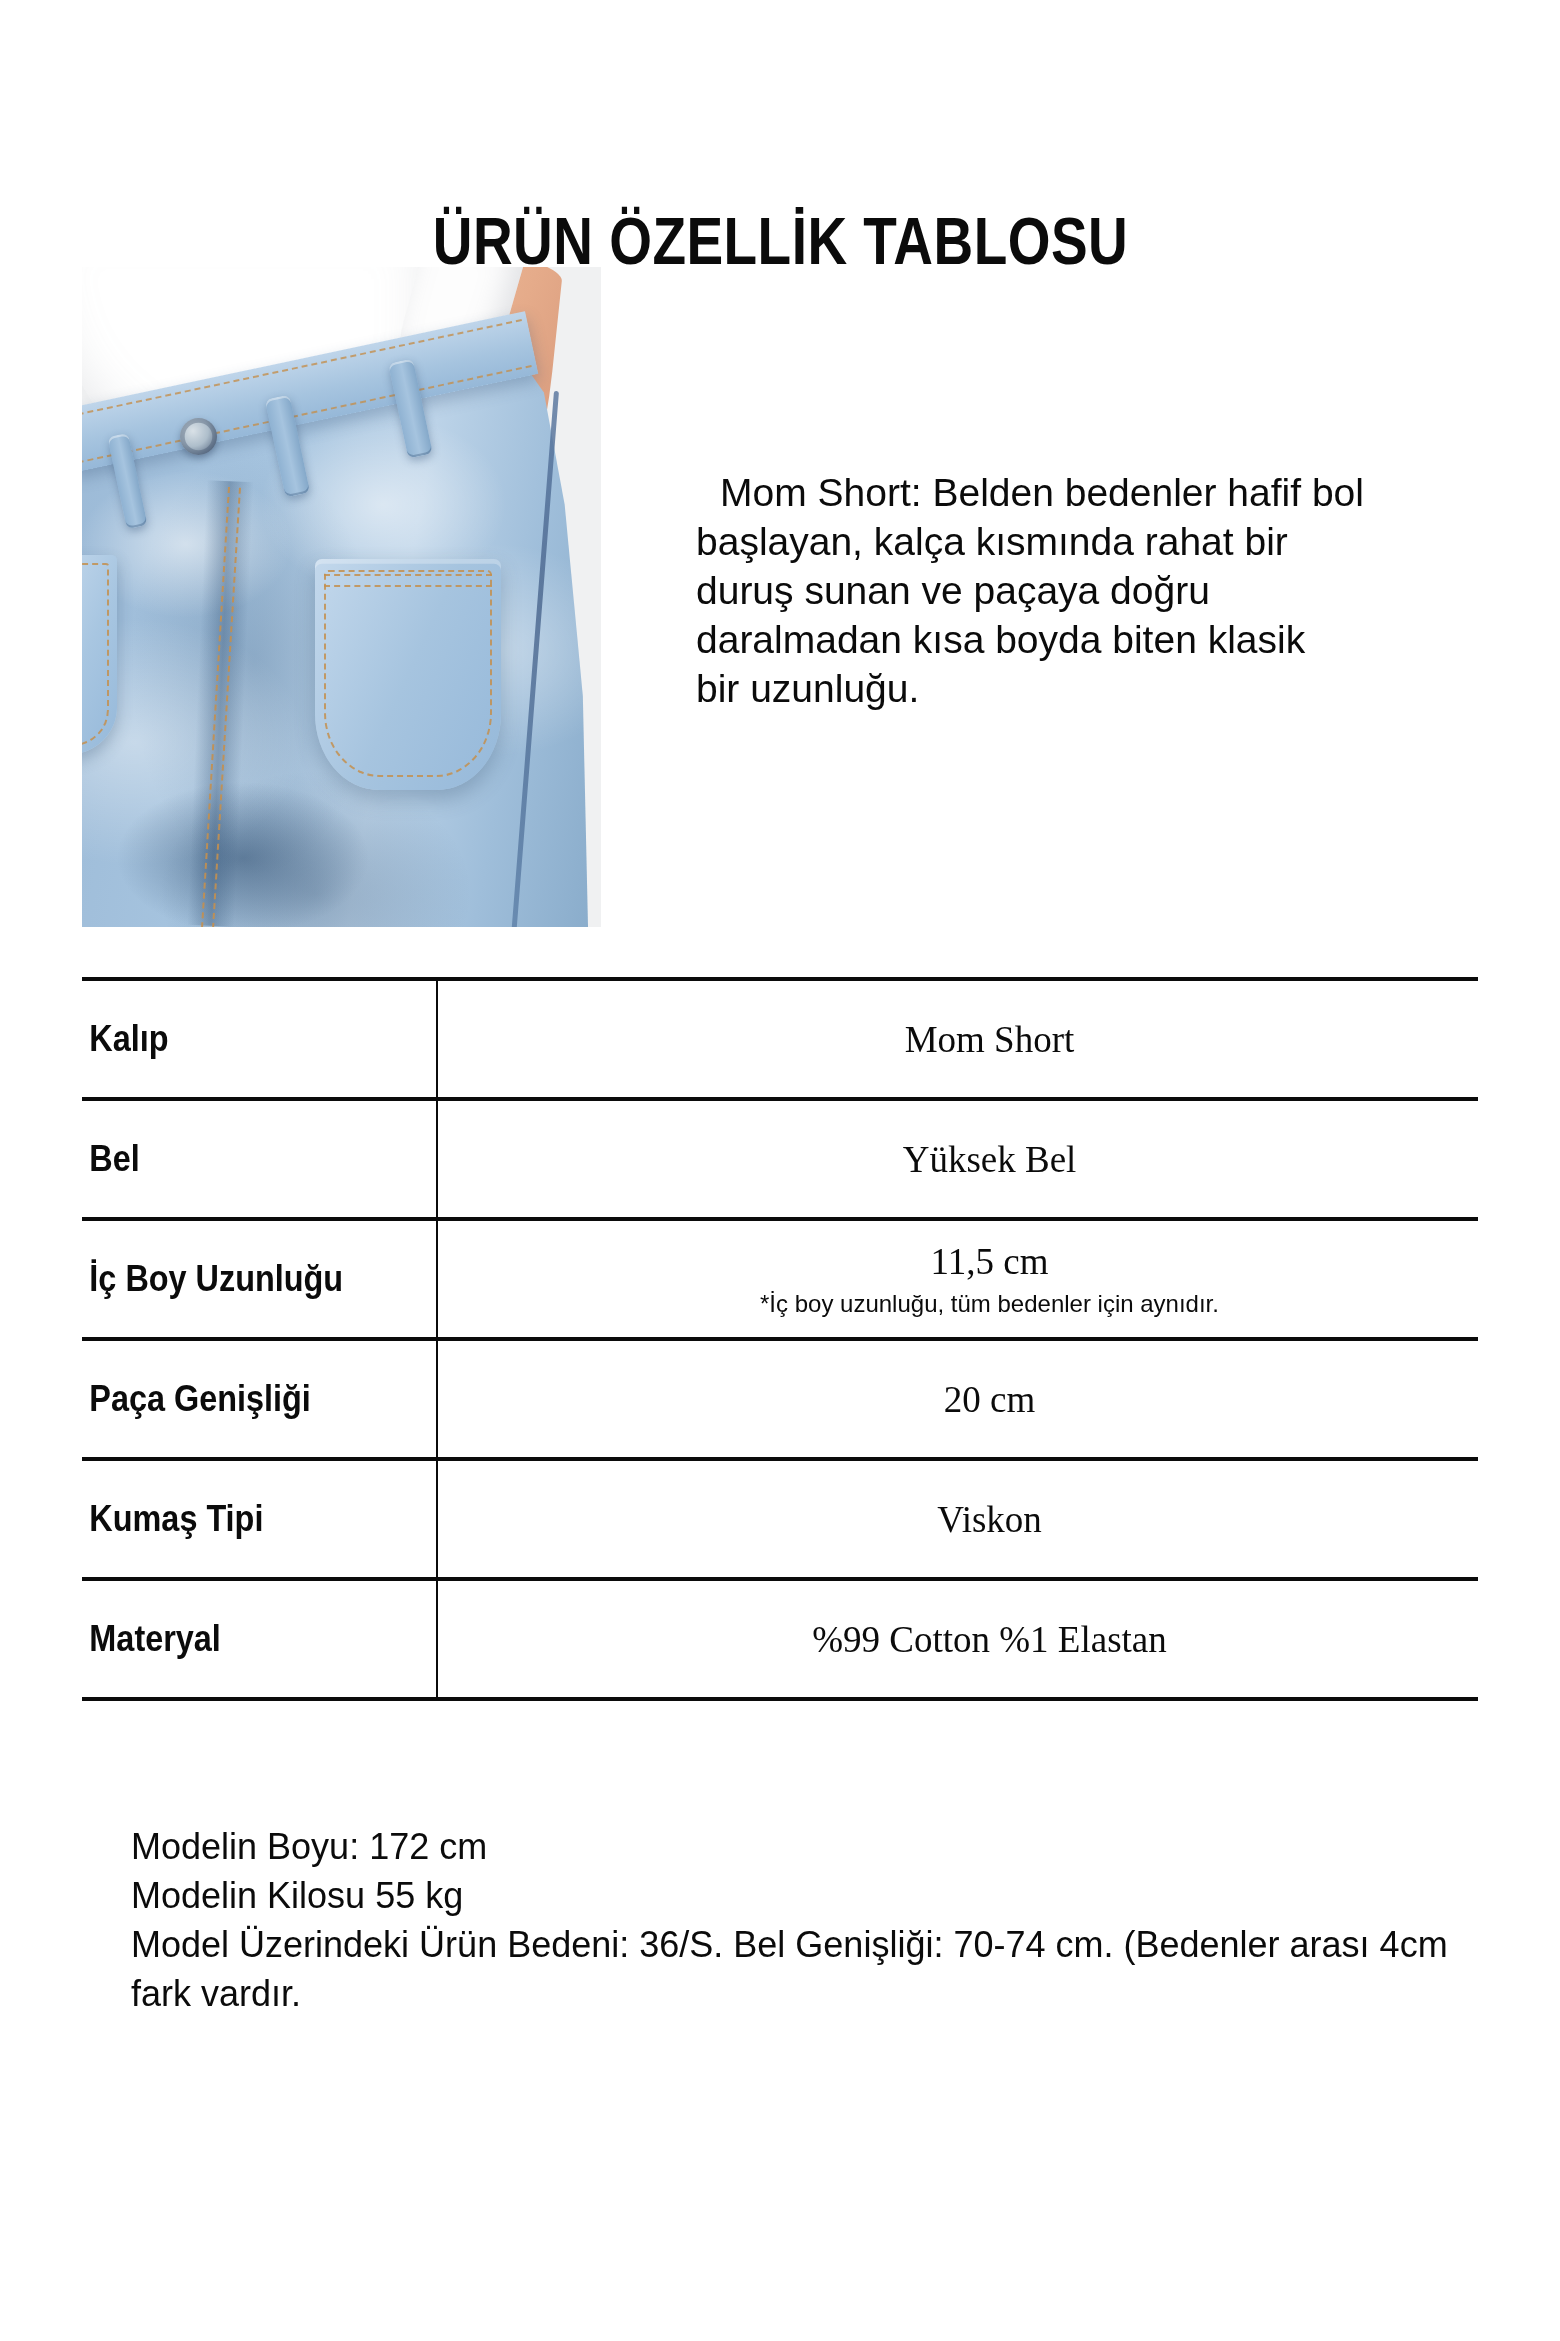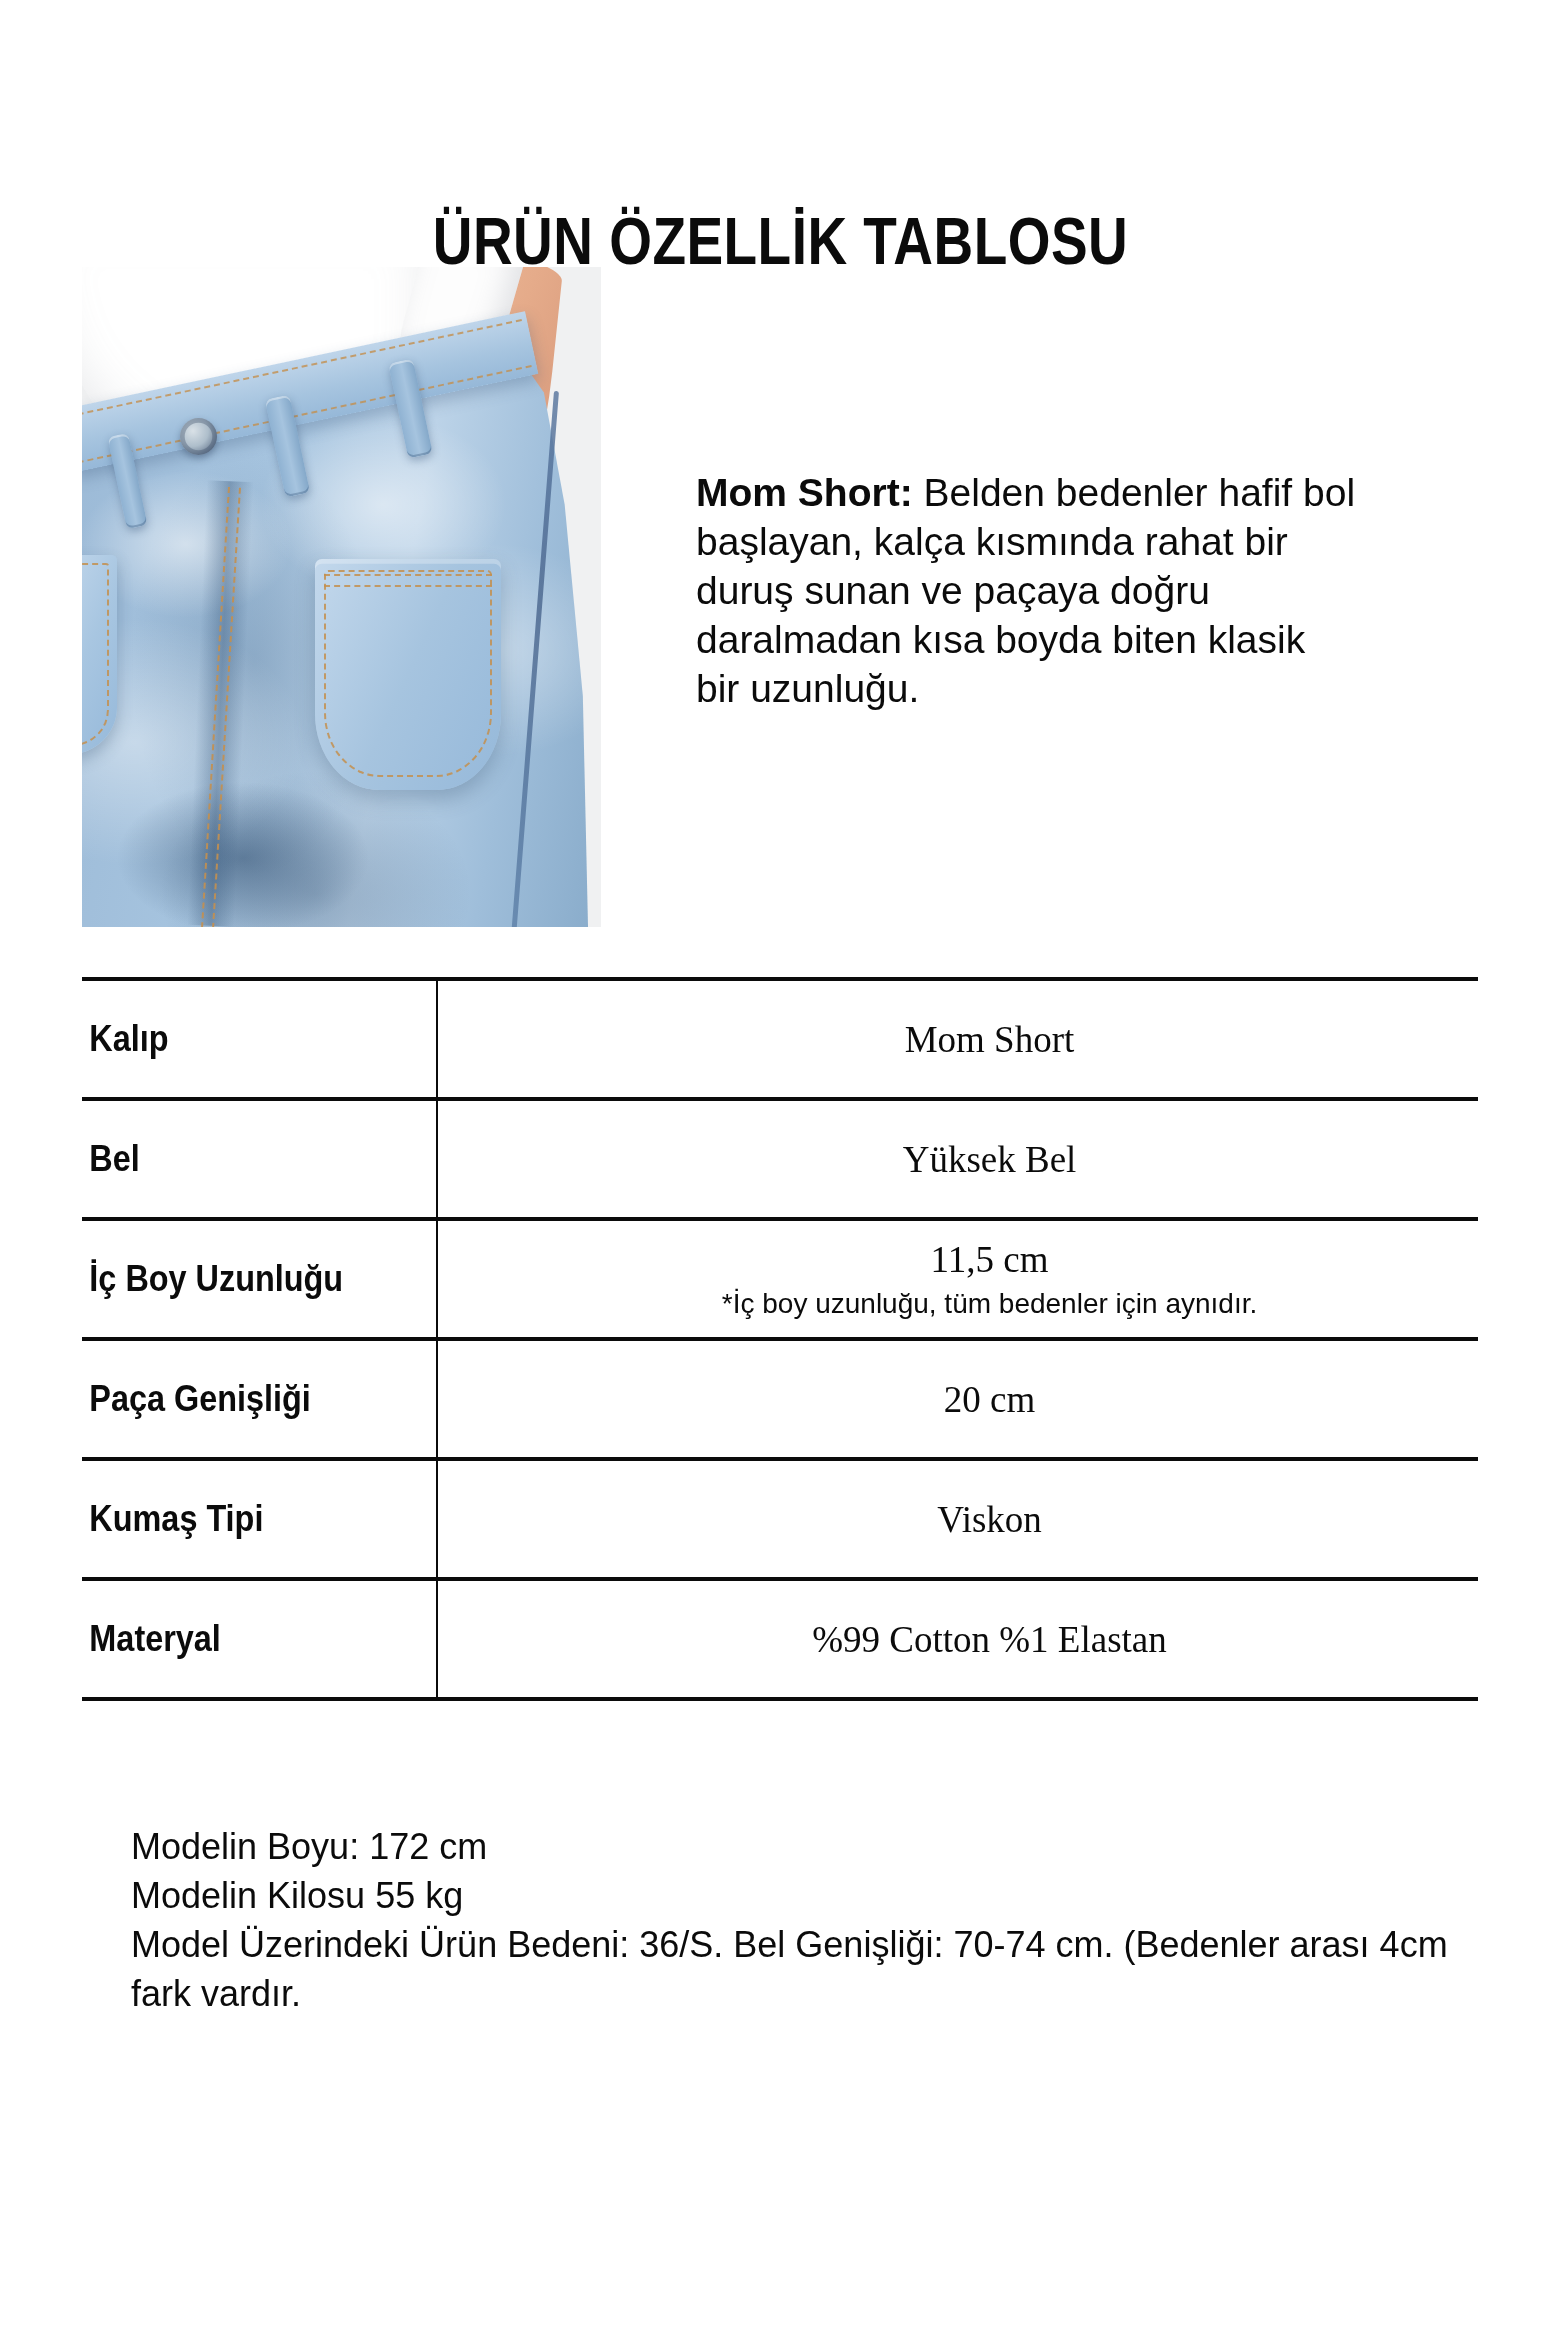"Mom Short:" .desc-lead { font-weight: 700 -> 400; margin-left: none -> 24px }
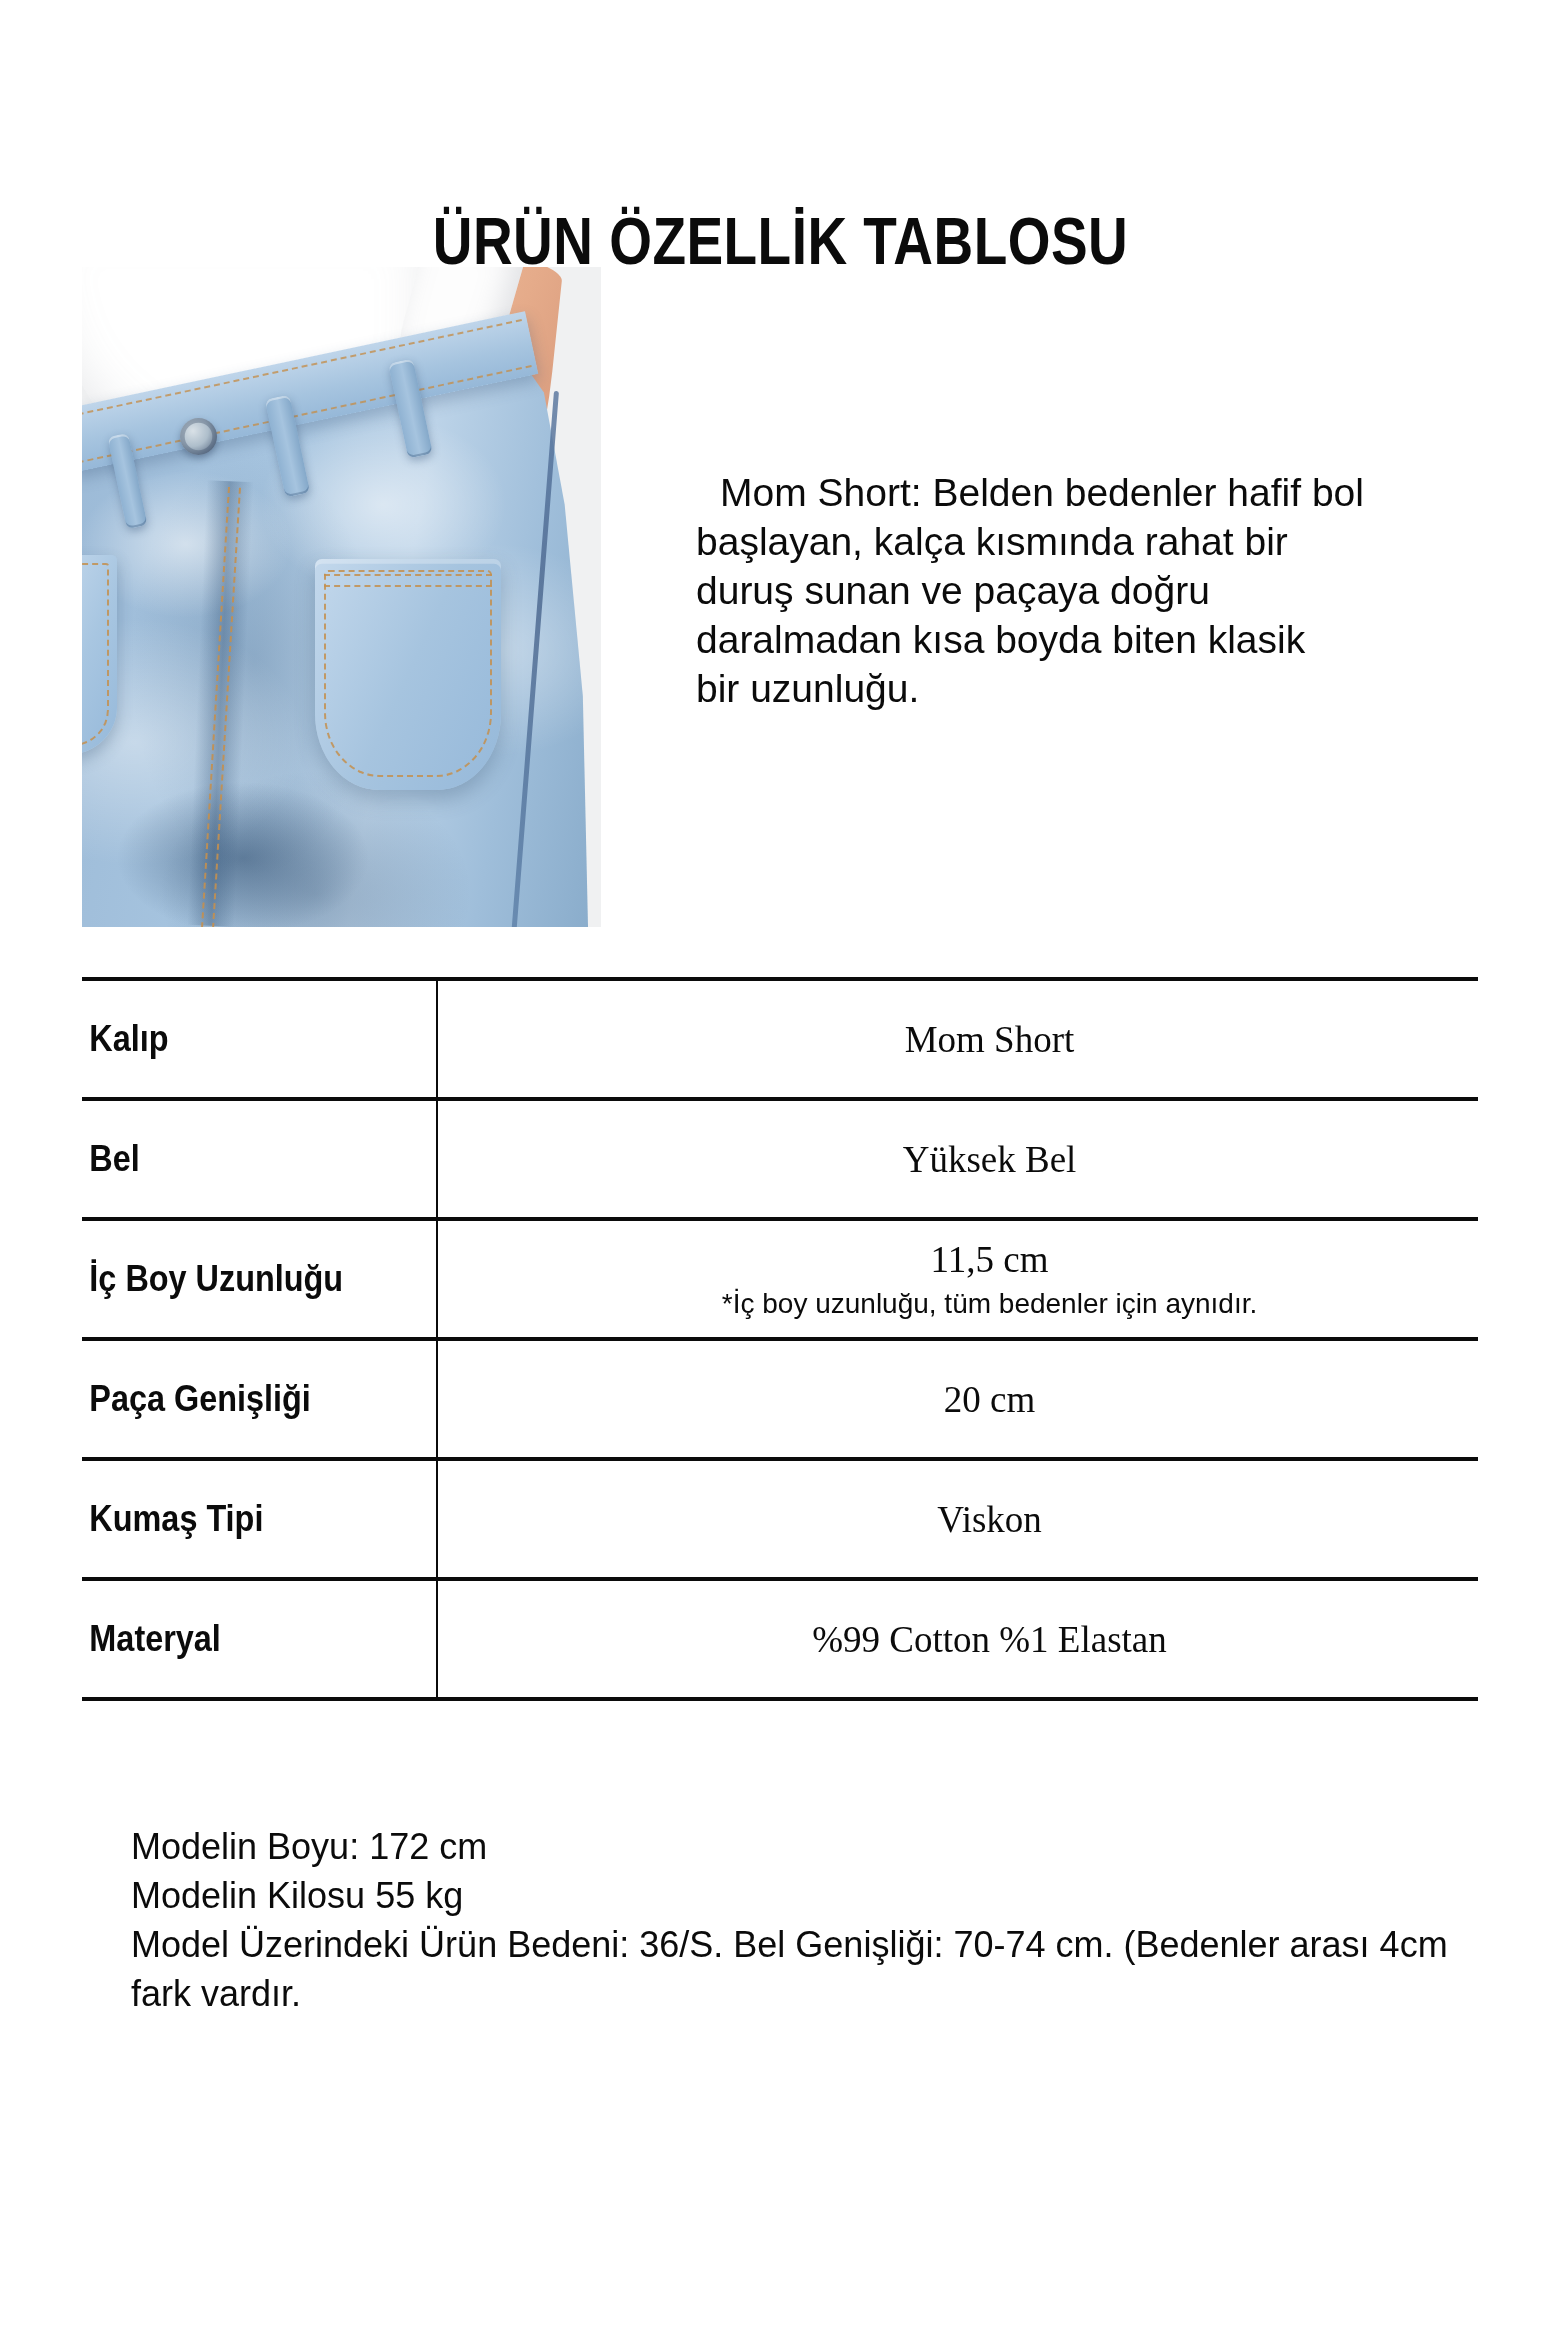"*İç boy uzunluğu, tüm bedenler" .spec-note { font-size: 28px -> 24px }
